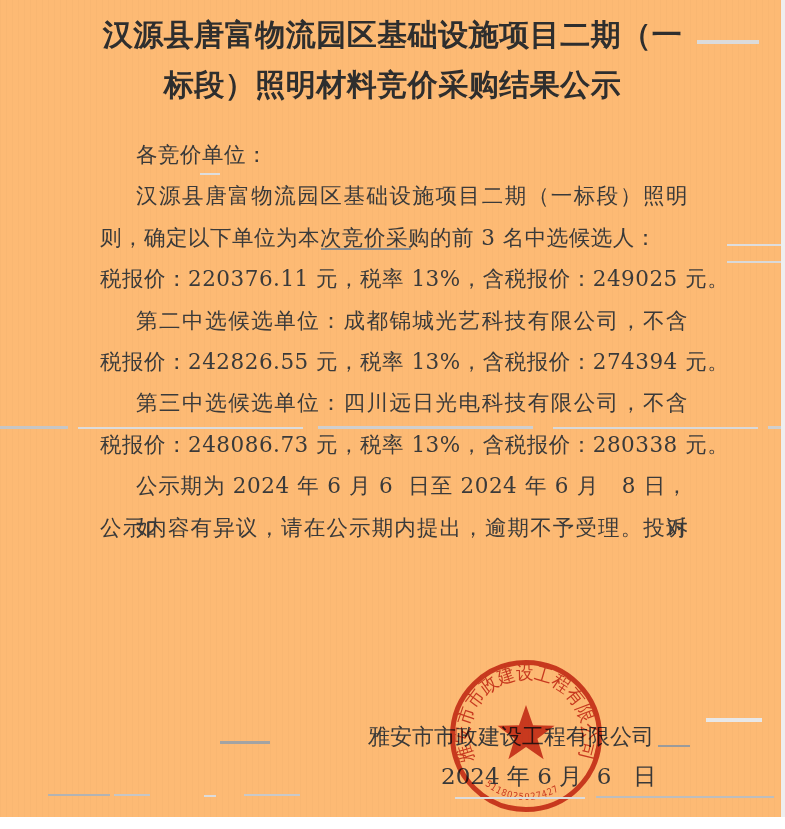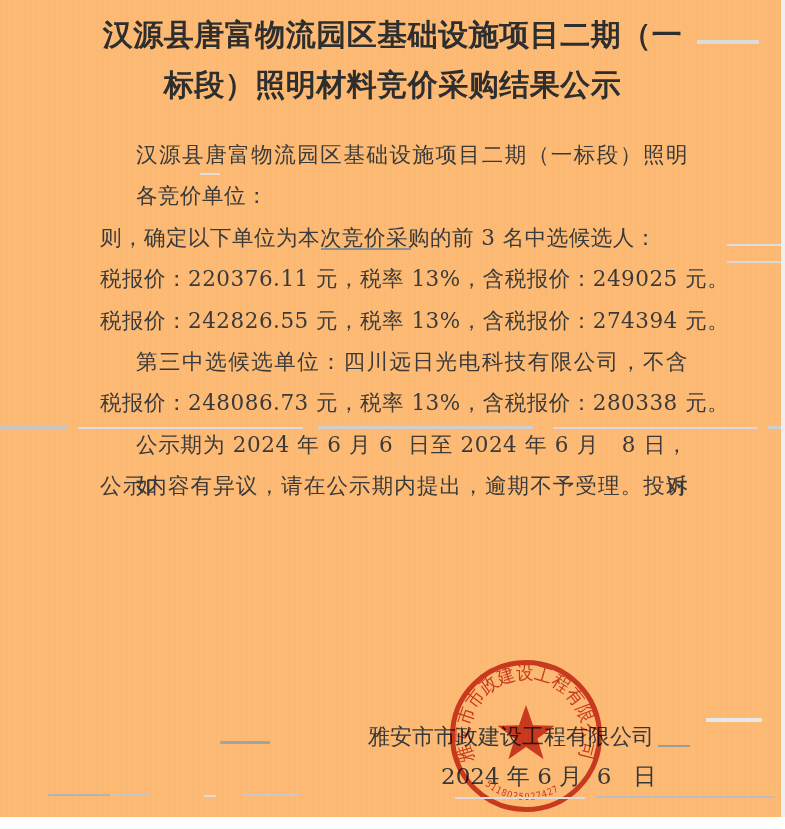"汉源县唐富物流园区基础设施项目二期（一标段）照明" div.line { order: before "各竞价单位：" -> after "各竞价单位：" }
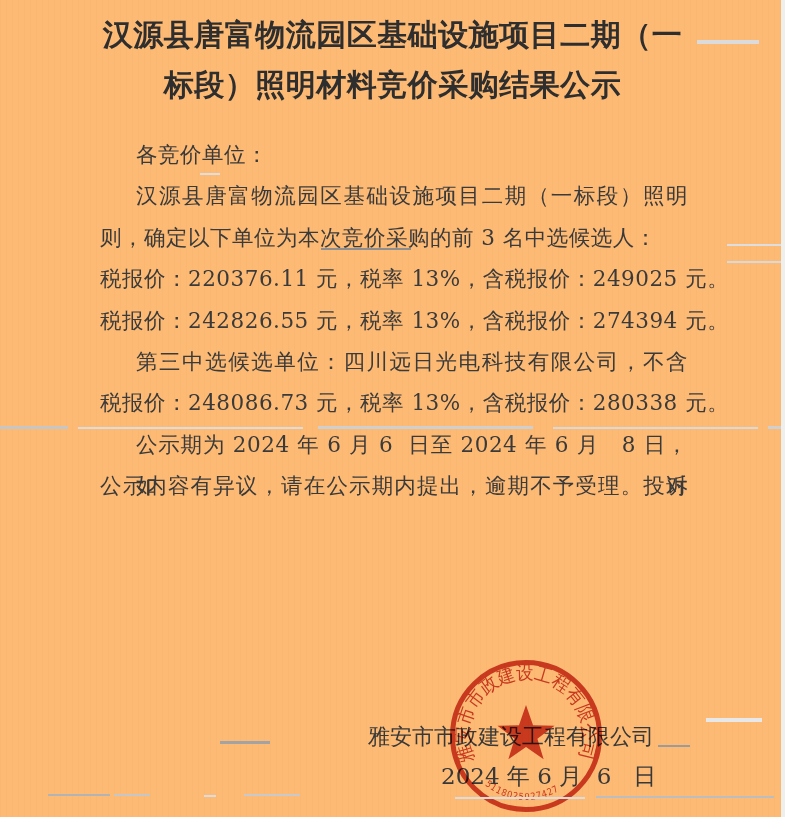"第二中选候选单位：成都锦城光艺科技有限公司，不含" div.line { html: none -> <div>第二中选候选单位：成都锦城光艺科技有限公司，不含</div> }
